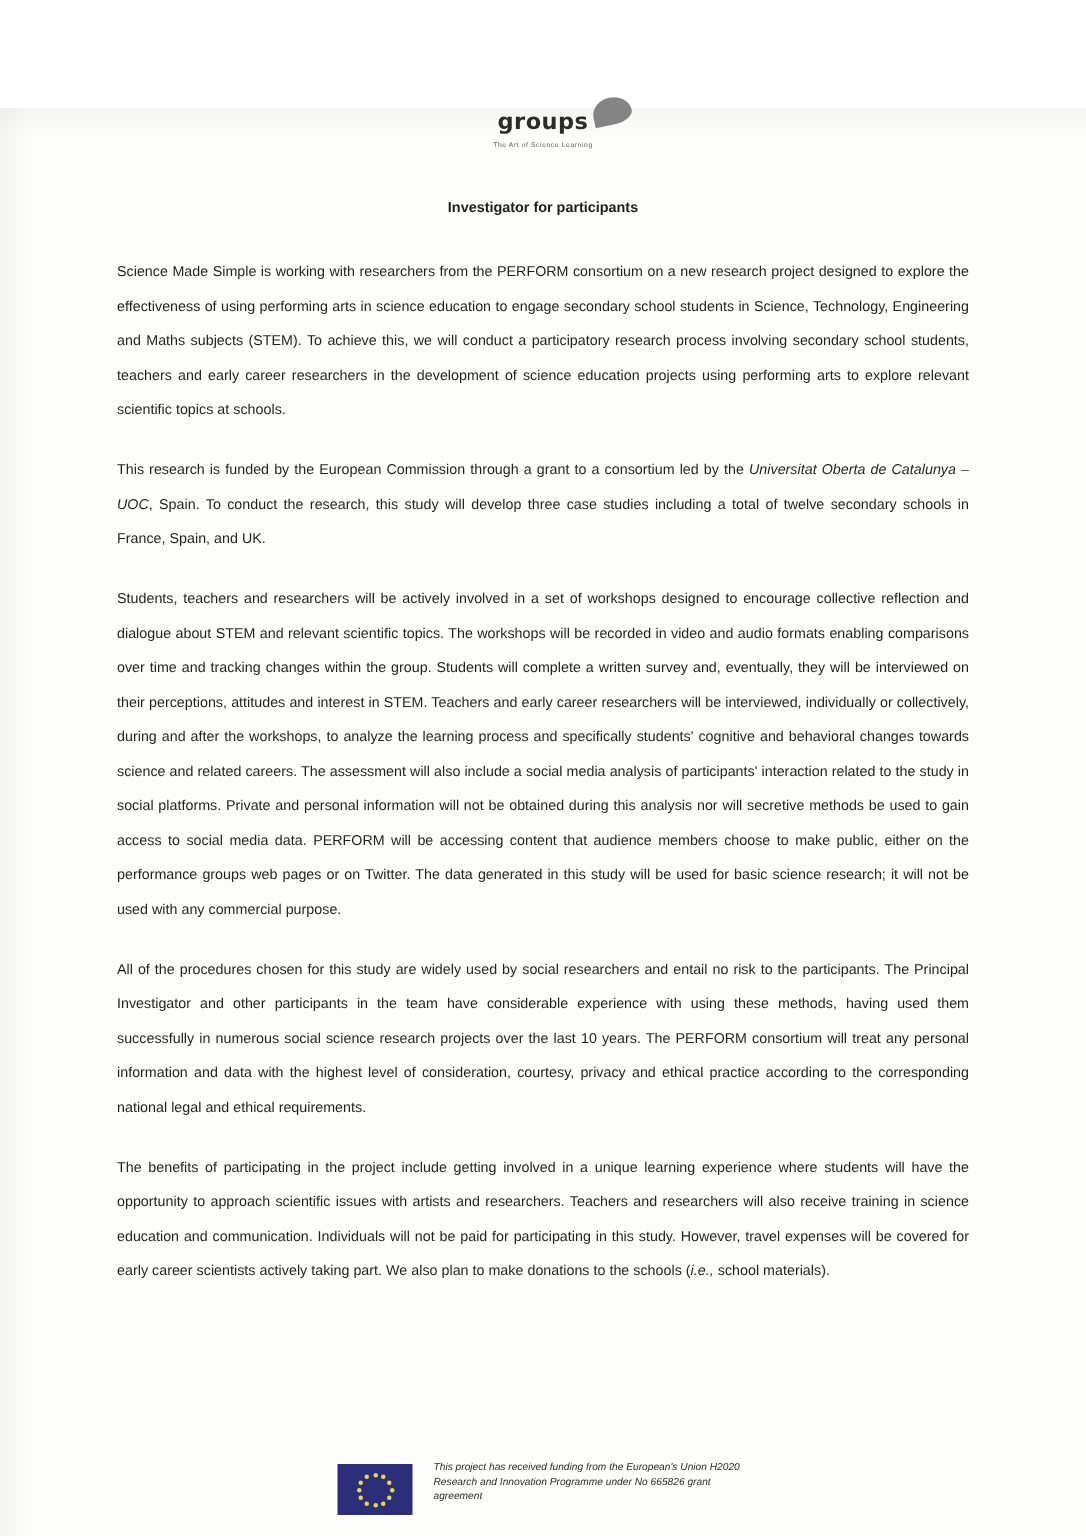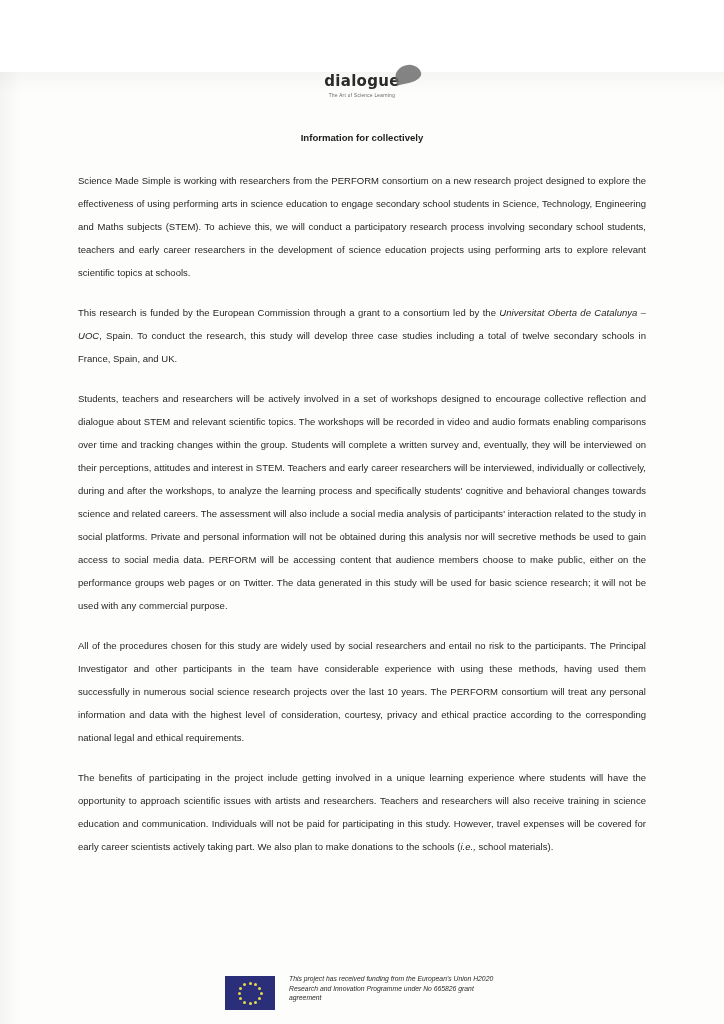"dialogue" span.logo-word { text: dialogue -> groups }
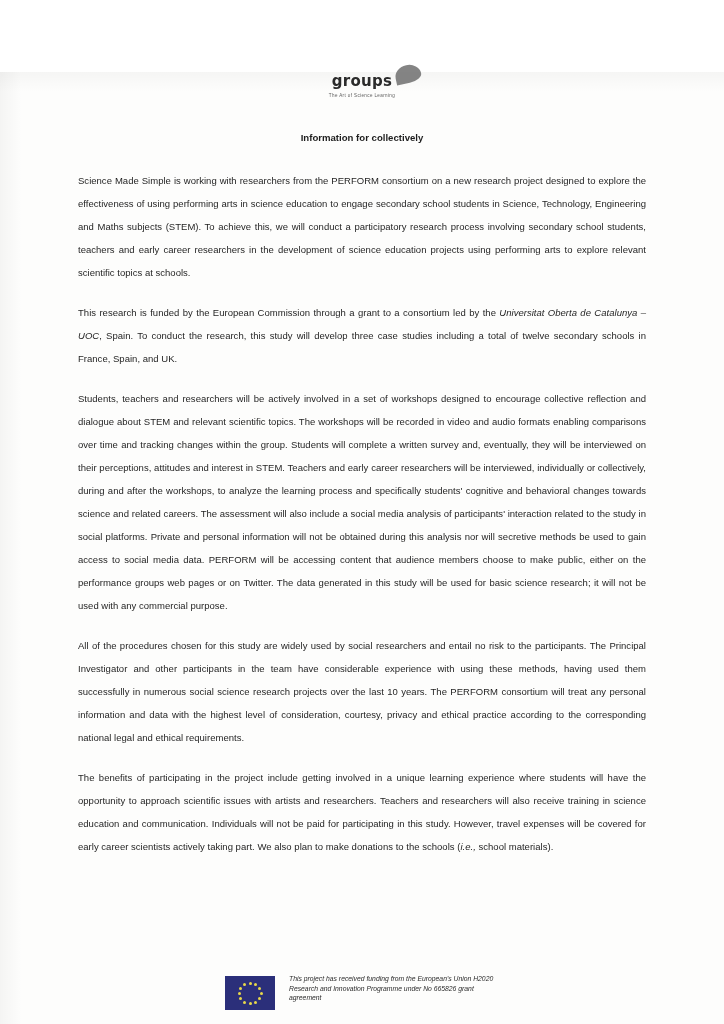"Information for collectively" div.subtitle { text: Information for collectively -> Investigator for participants }
